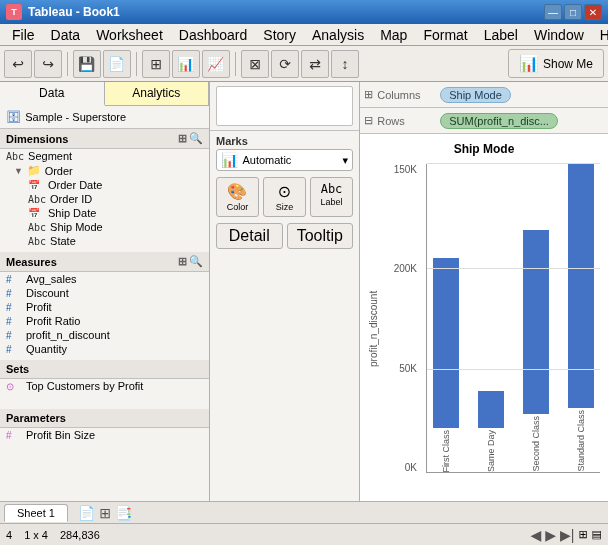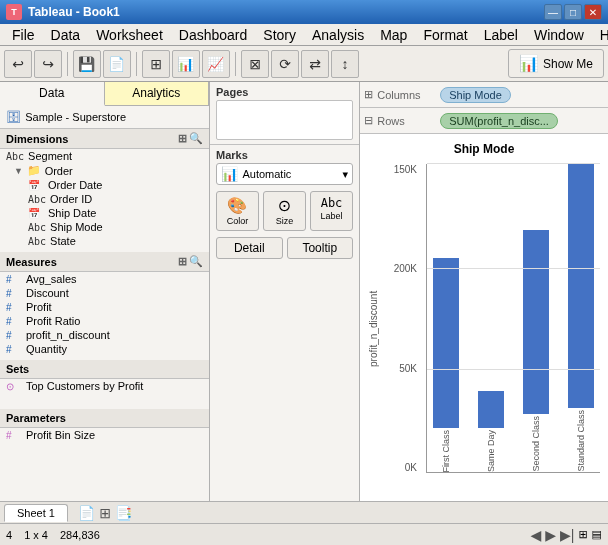"Pages" div.panel-section-title { html: <div>Pages</div> -> none }
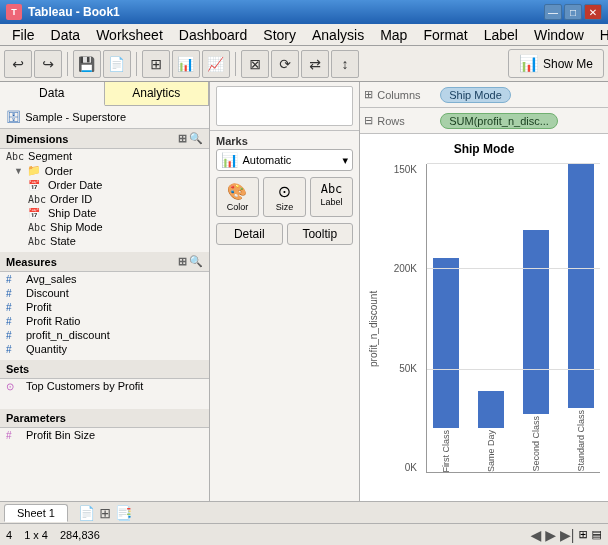"Detail" .marks-detail-btn { font-size: 12px -> 16px }
